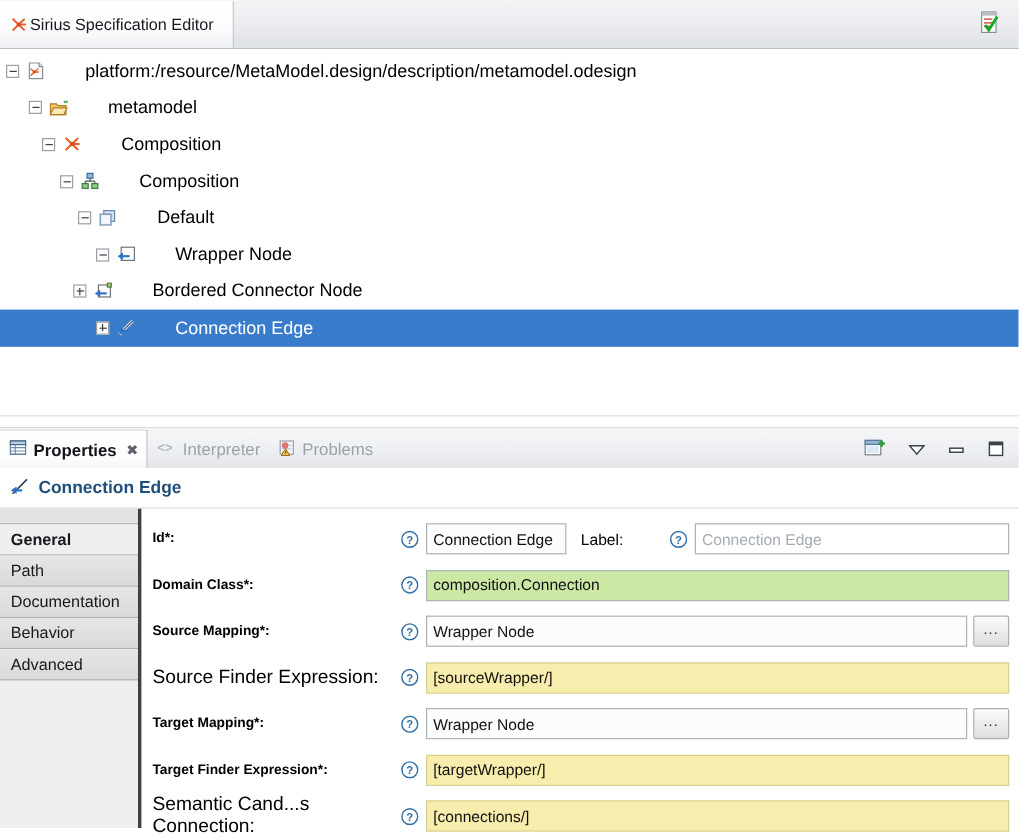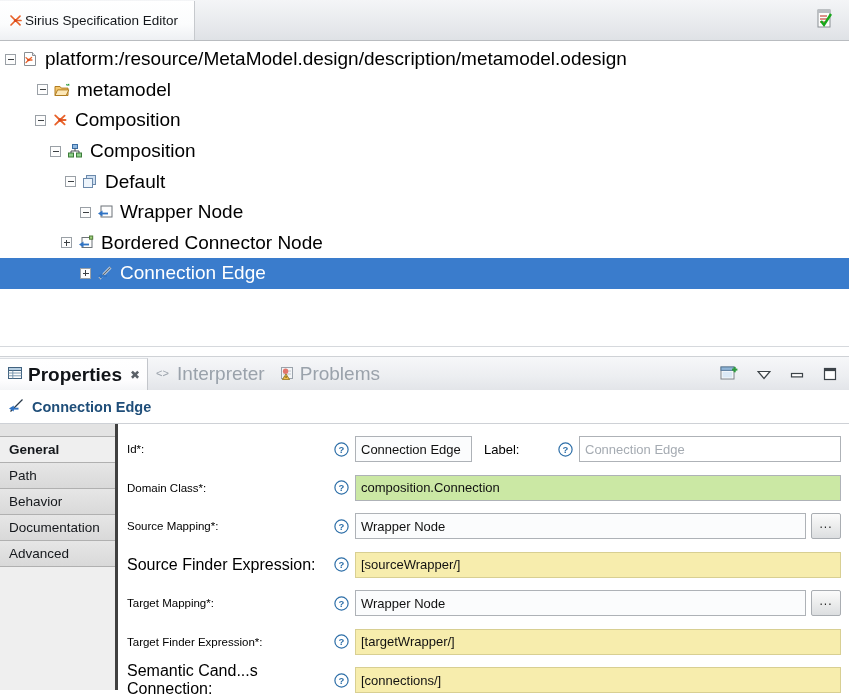"platform:/resource/MetaModel.design/desc" .tree-label { font-size: 19px -> 15px; margin-left: none -> 26px }
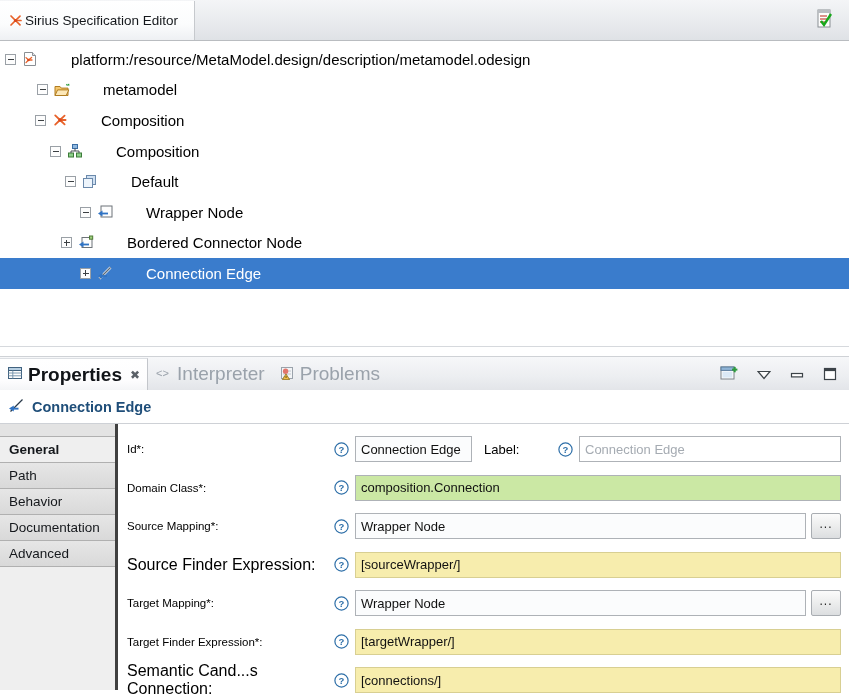"metamodel" div.tree-row { padding-left: 37px -> 24px }
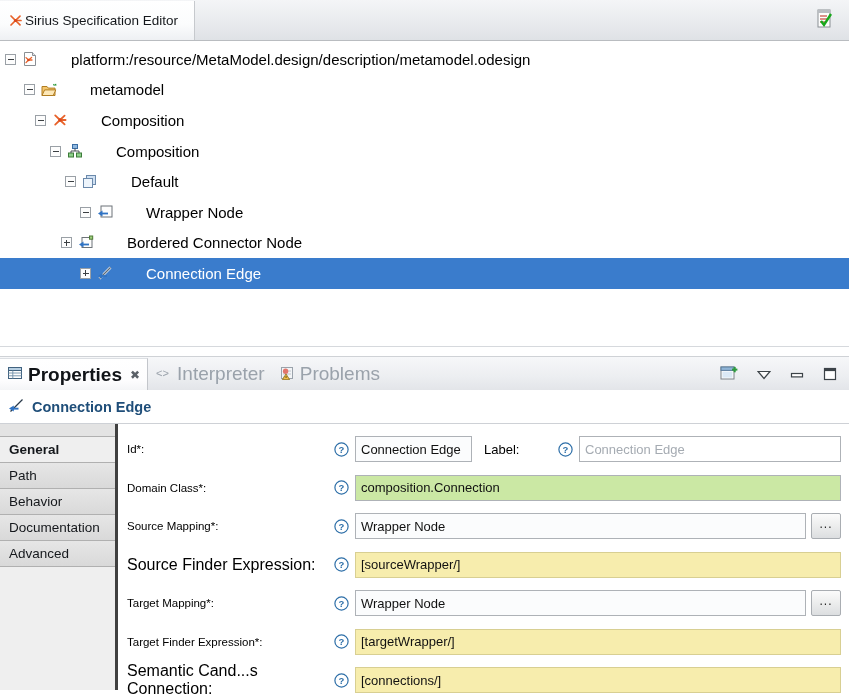"Properties" .view-tab-label { font-size: 19px -> 14px }
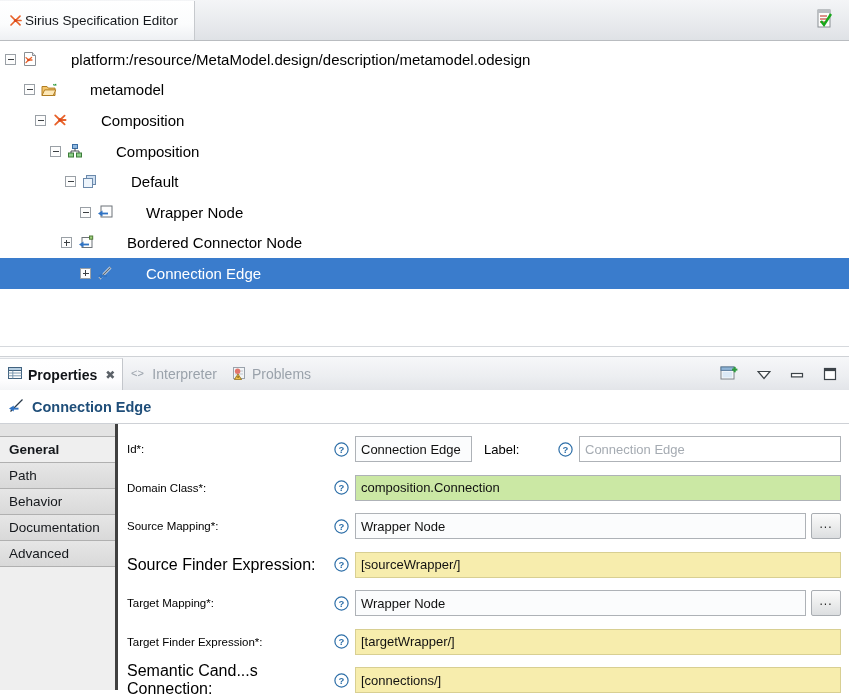"Id*:" .f-label.req { font-weight: normal -> bold }
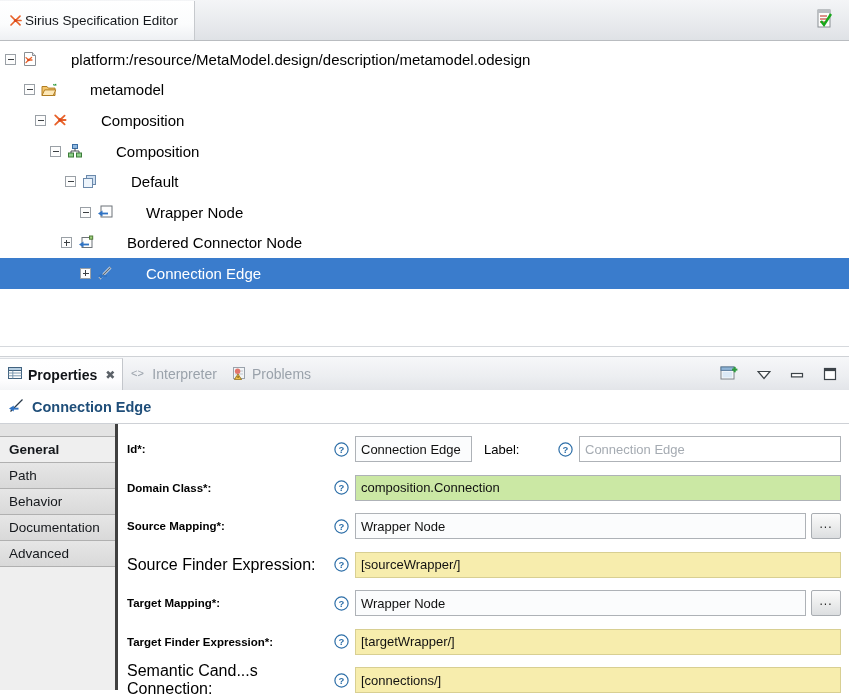"Behavior" div.tab-item { order: before "Documentation" -> after "Documentation" }
